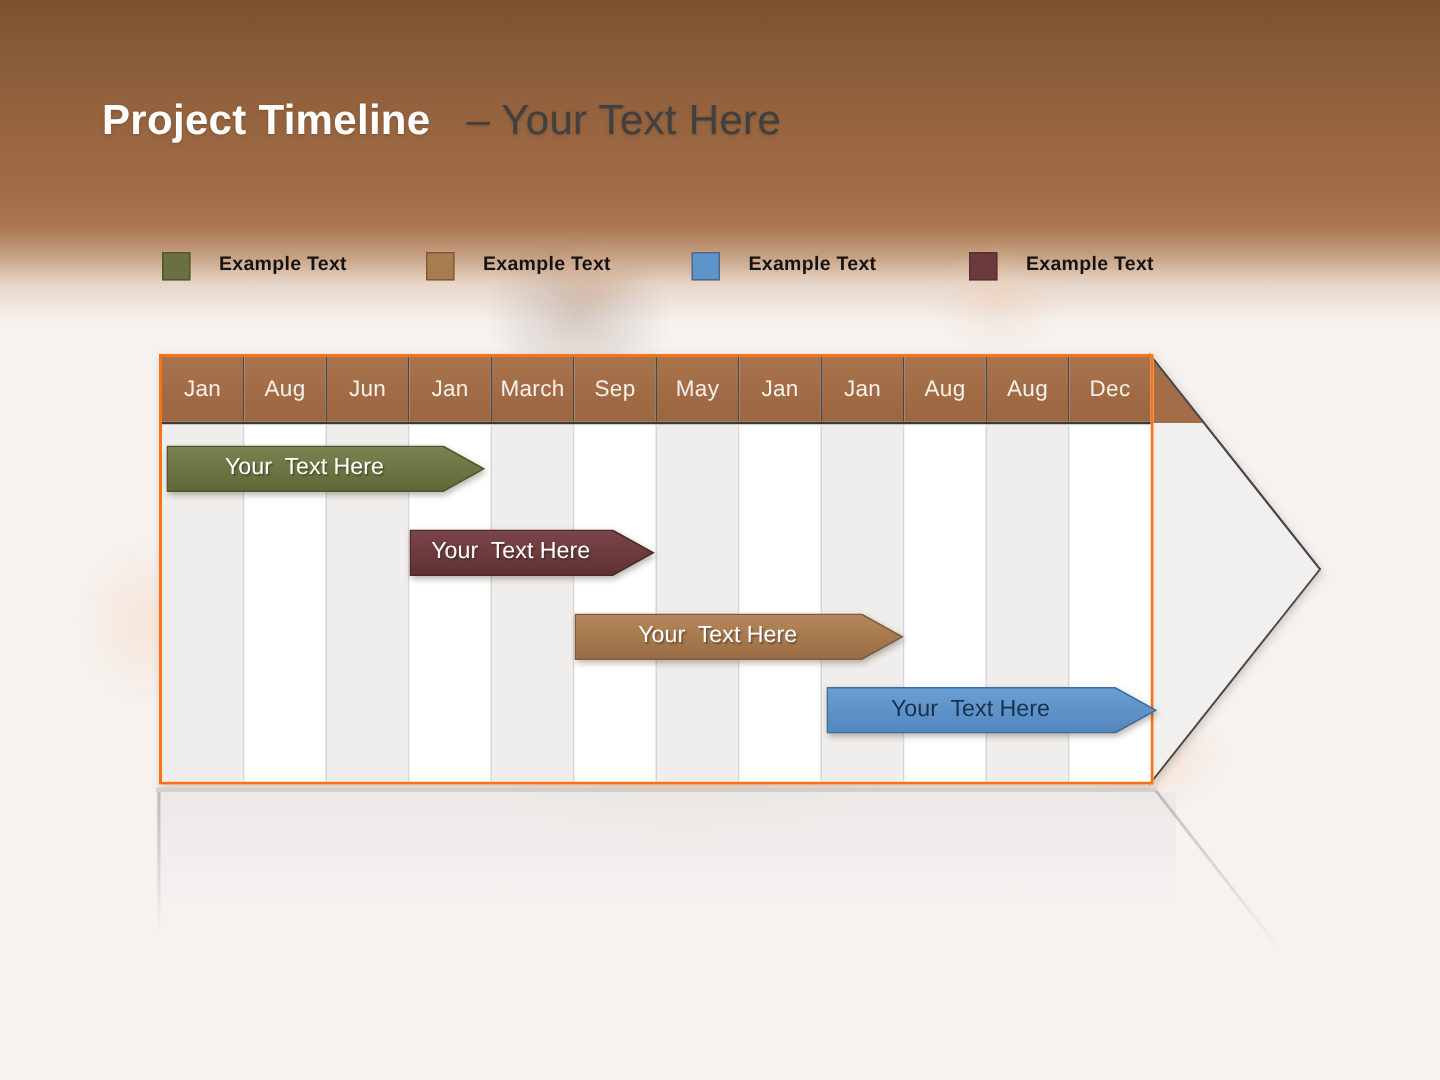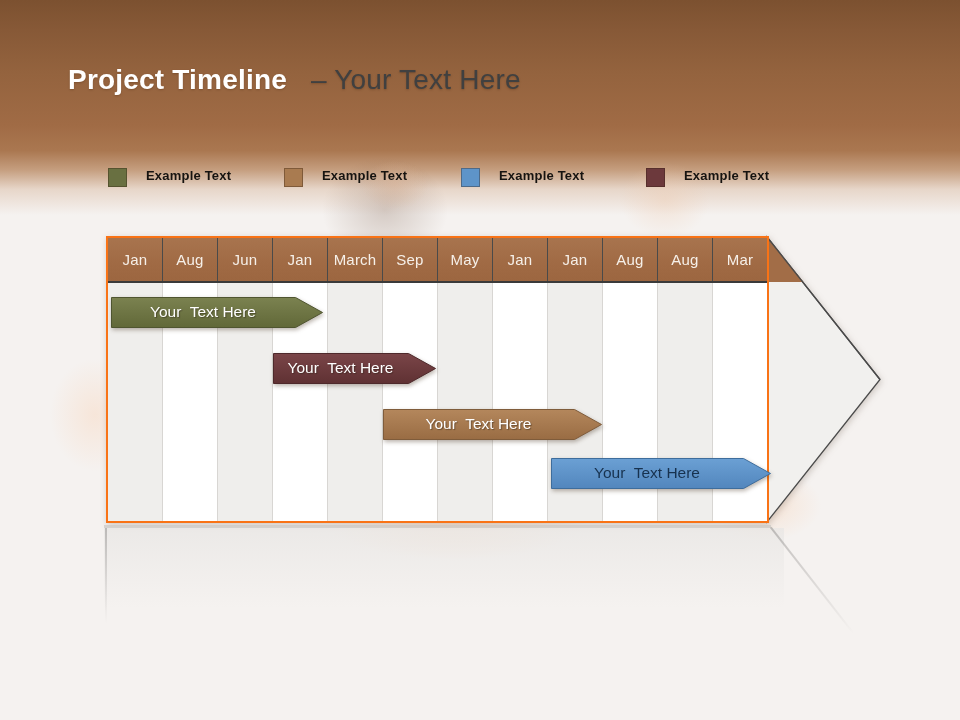"Mar" div.month-cell { text: Mar -> Dec }
